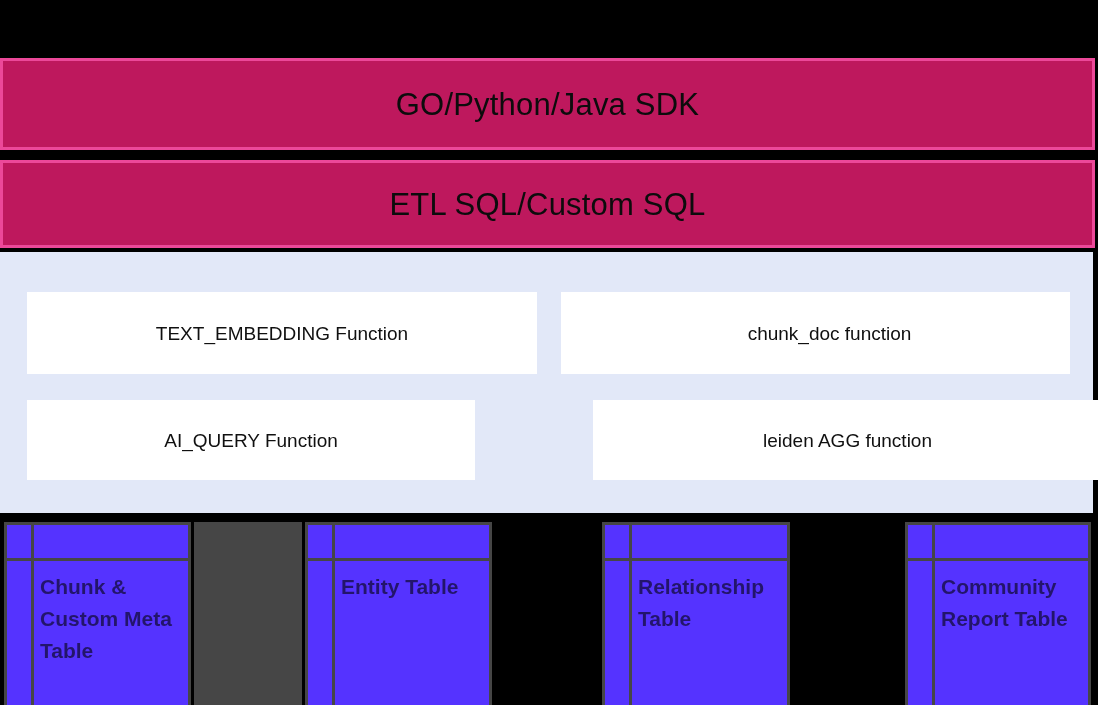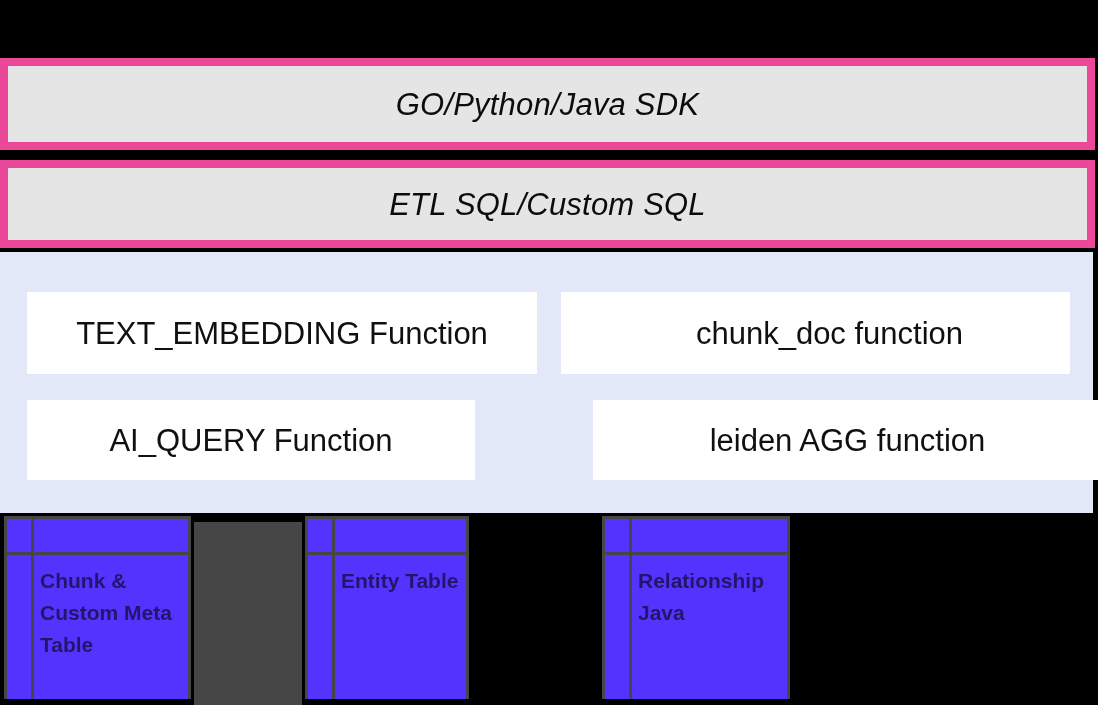"GO/Python/Java SDK" .api-box { background: #e5e5e5 -> #be185d; border: 8px solid #ec4899 -> 3px solid #ec4899; font-style: italic -> none }
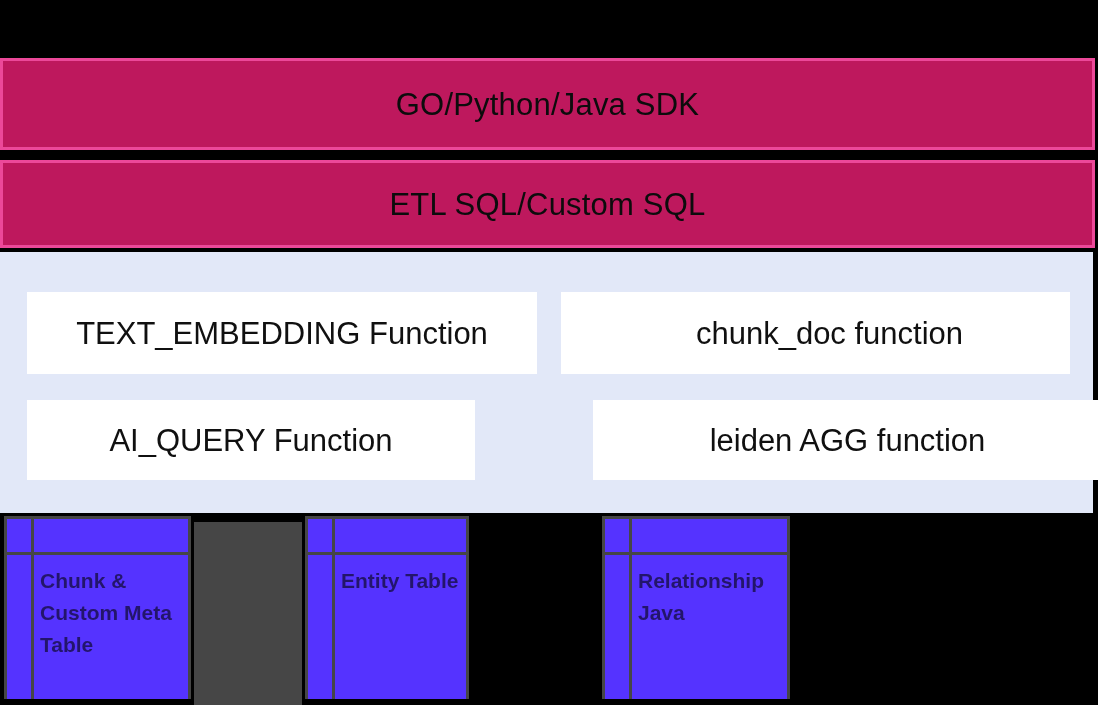"TEXT_EMBEDDING Function" .fn-box .fn-label { font-size: 31px -> 19px }
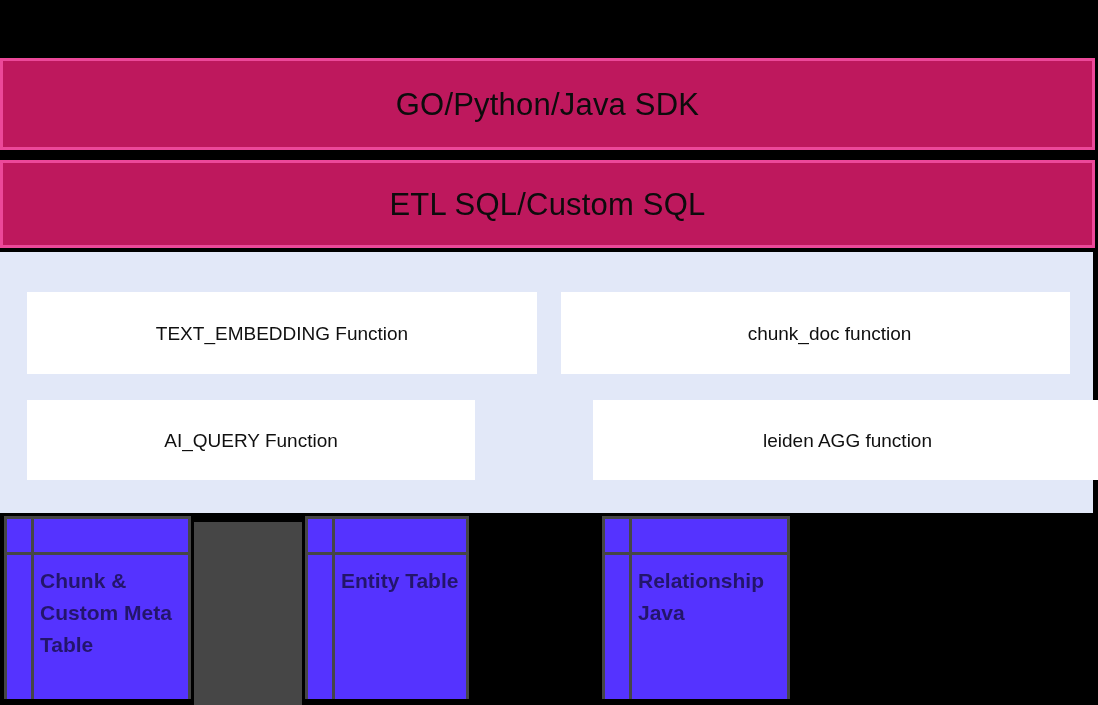"Chunk & Custom Meta Table" .table-card { top: 3px -> 9px }
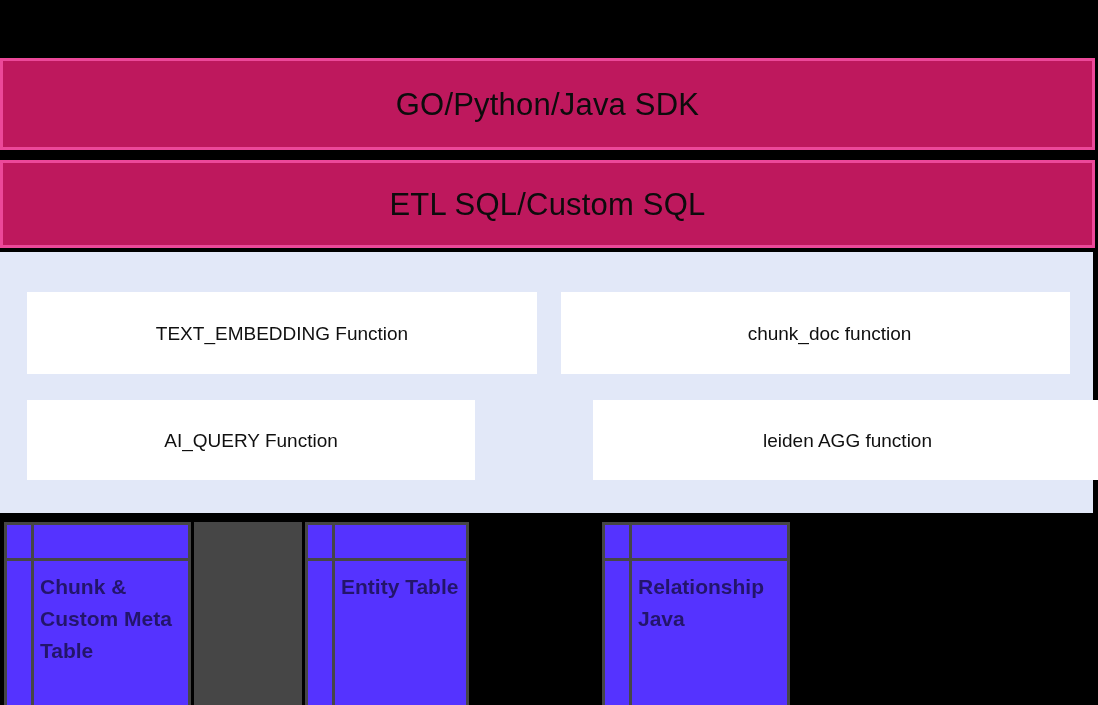"Entity Table" #table-entity { width: 164px -> 187px }
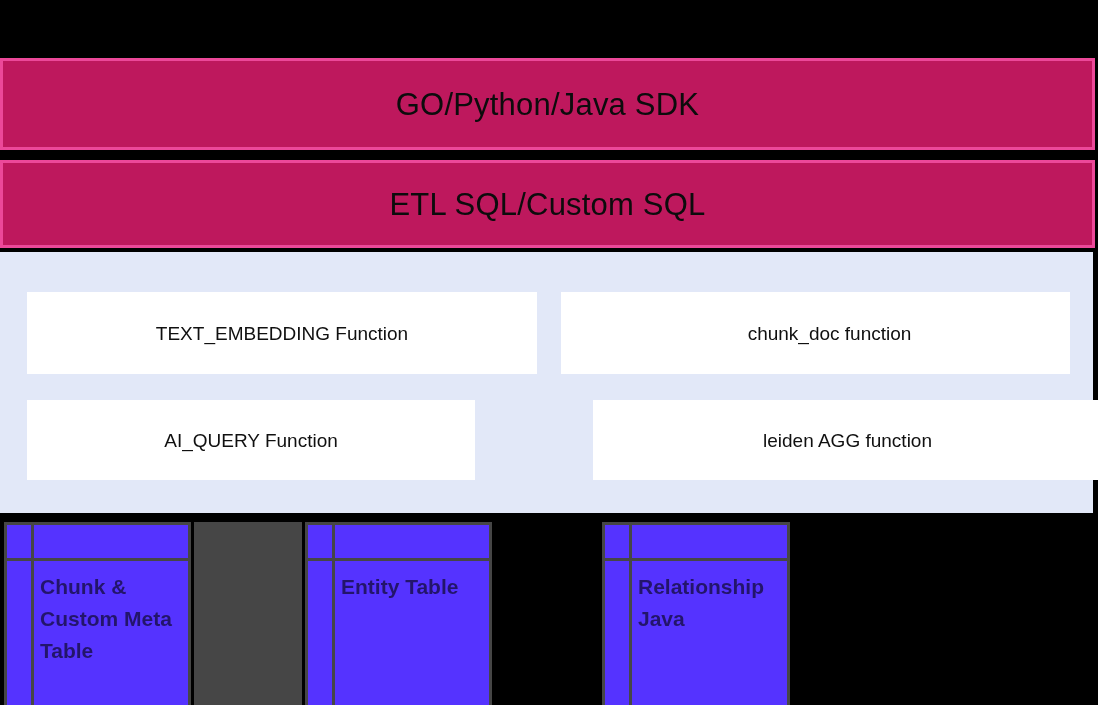"Relationship Java" div.table-label { text: Java -> Table }
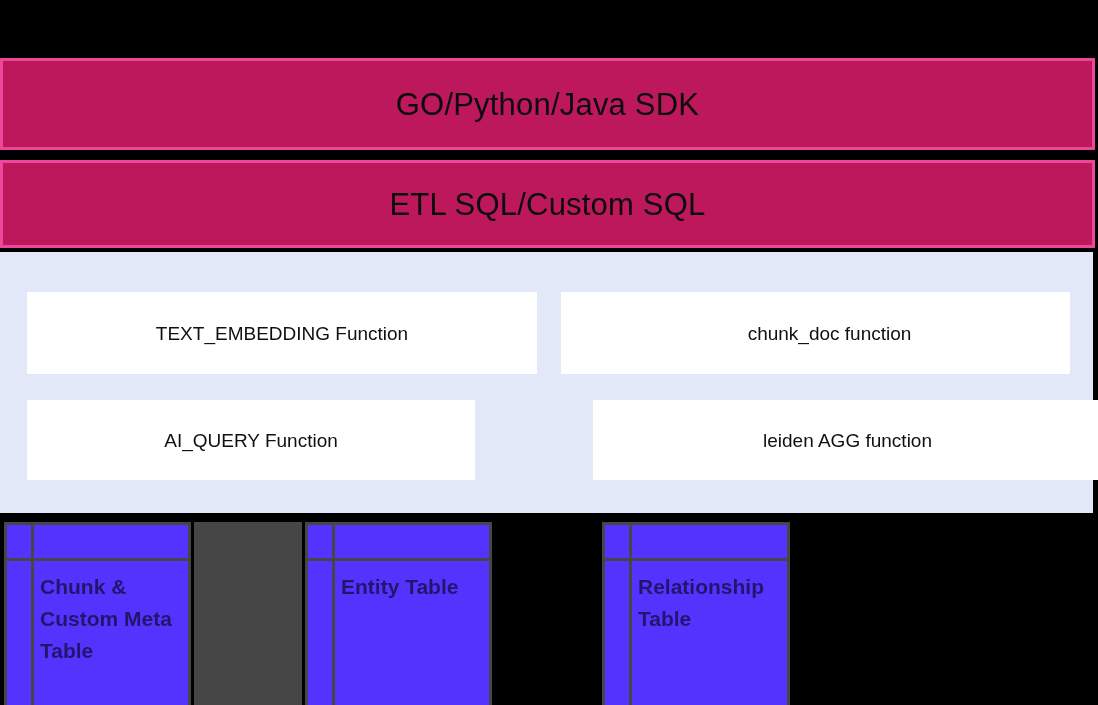"Community Report Table" div.table-card { html: none -> <div> <div></div> <div></div> <div>Community Report Table</div> </div> }
